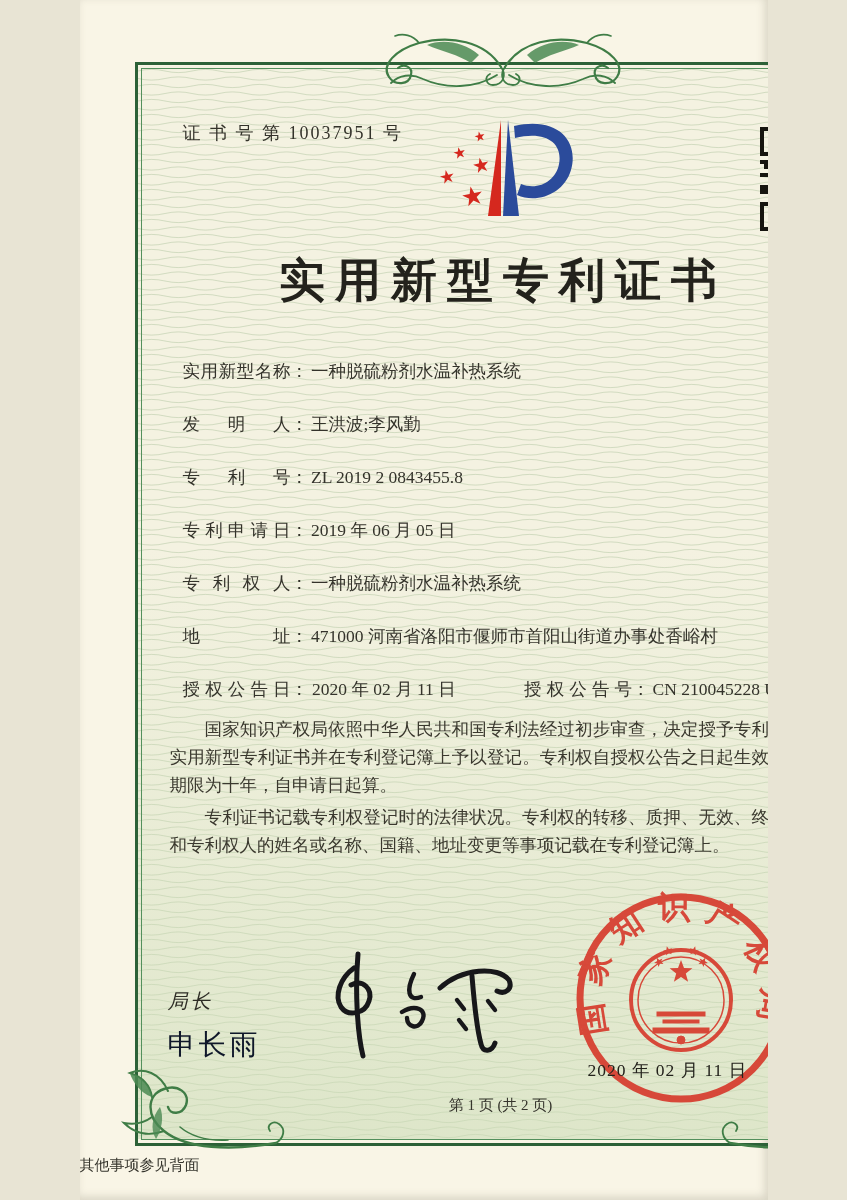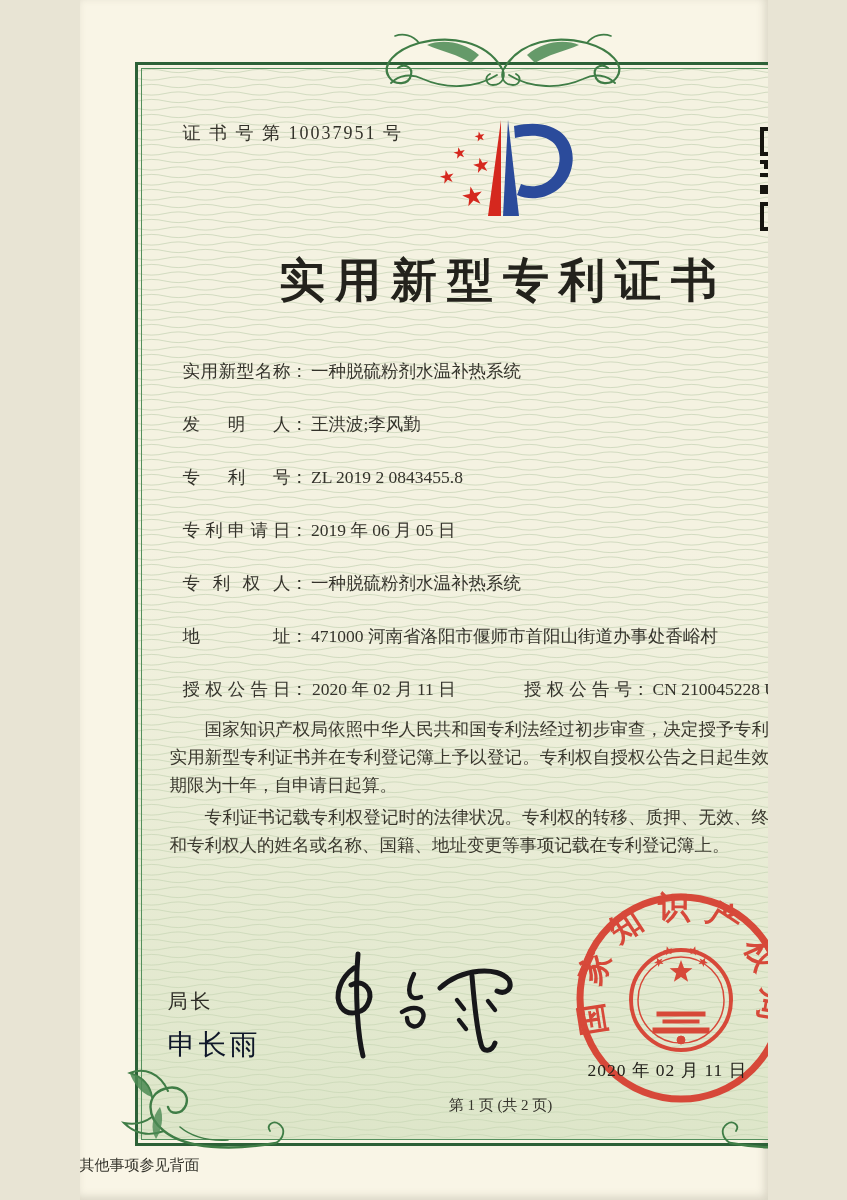"局长" .director { font-style: none -> italic }
